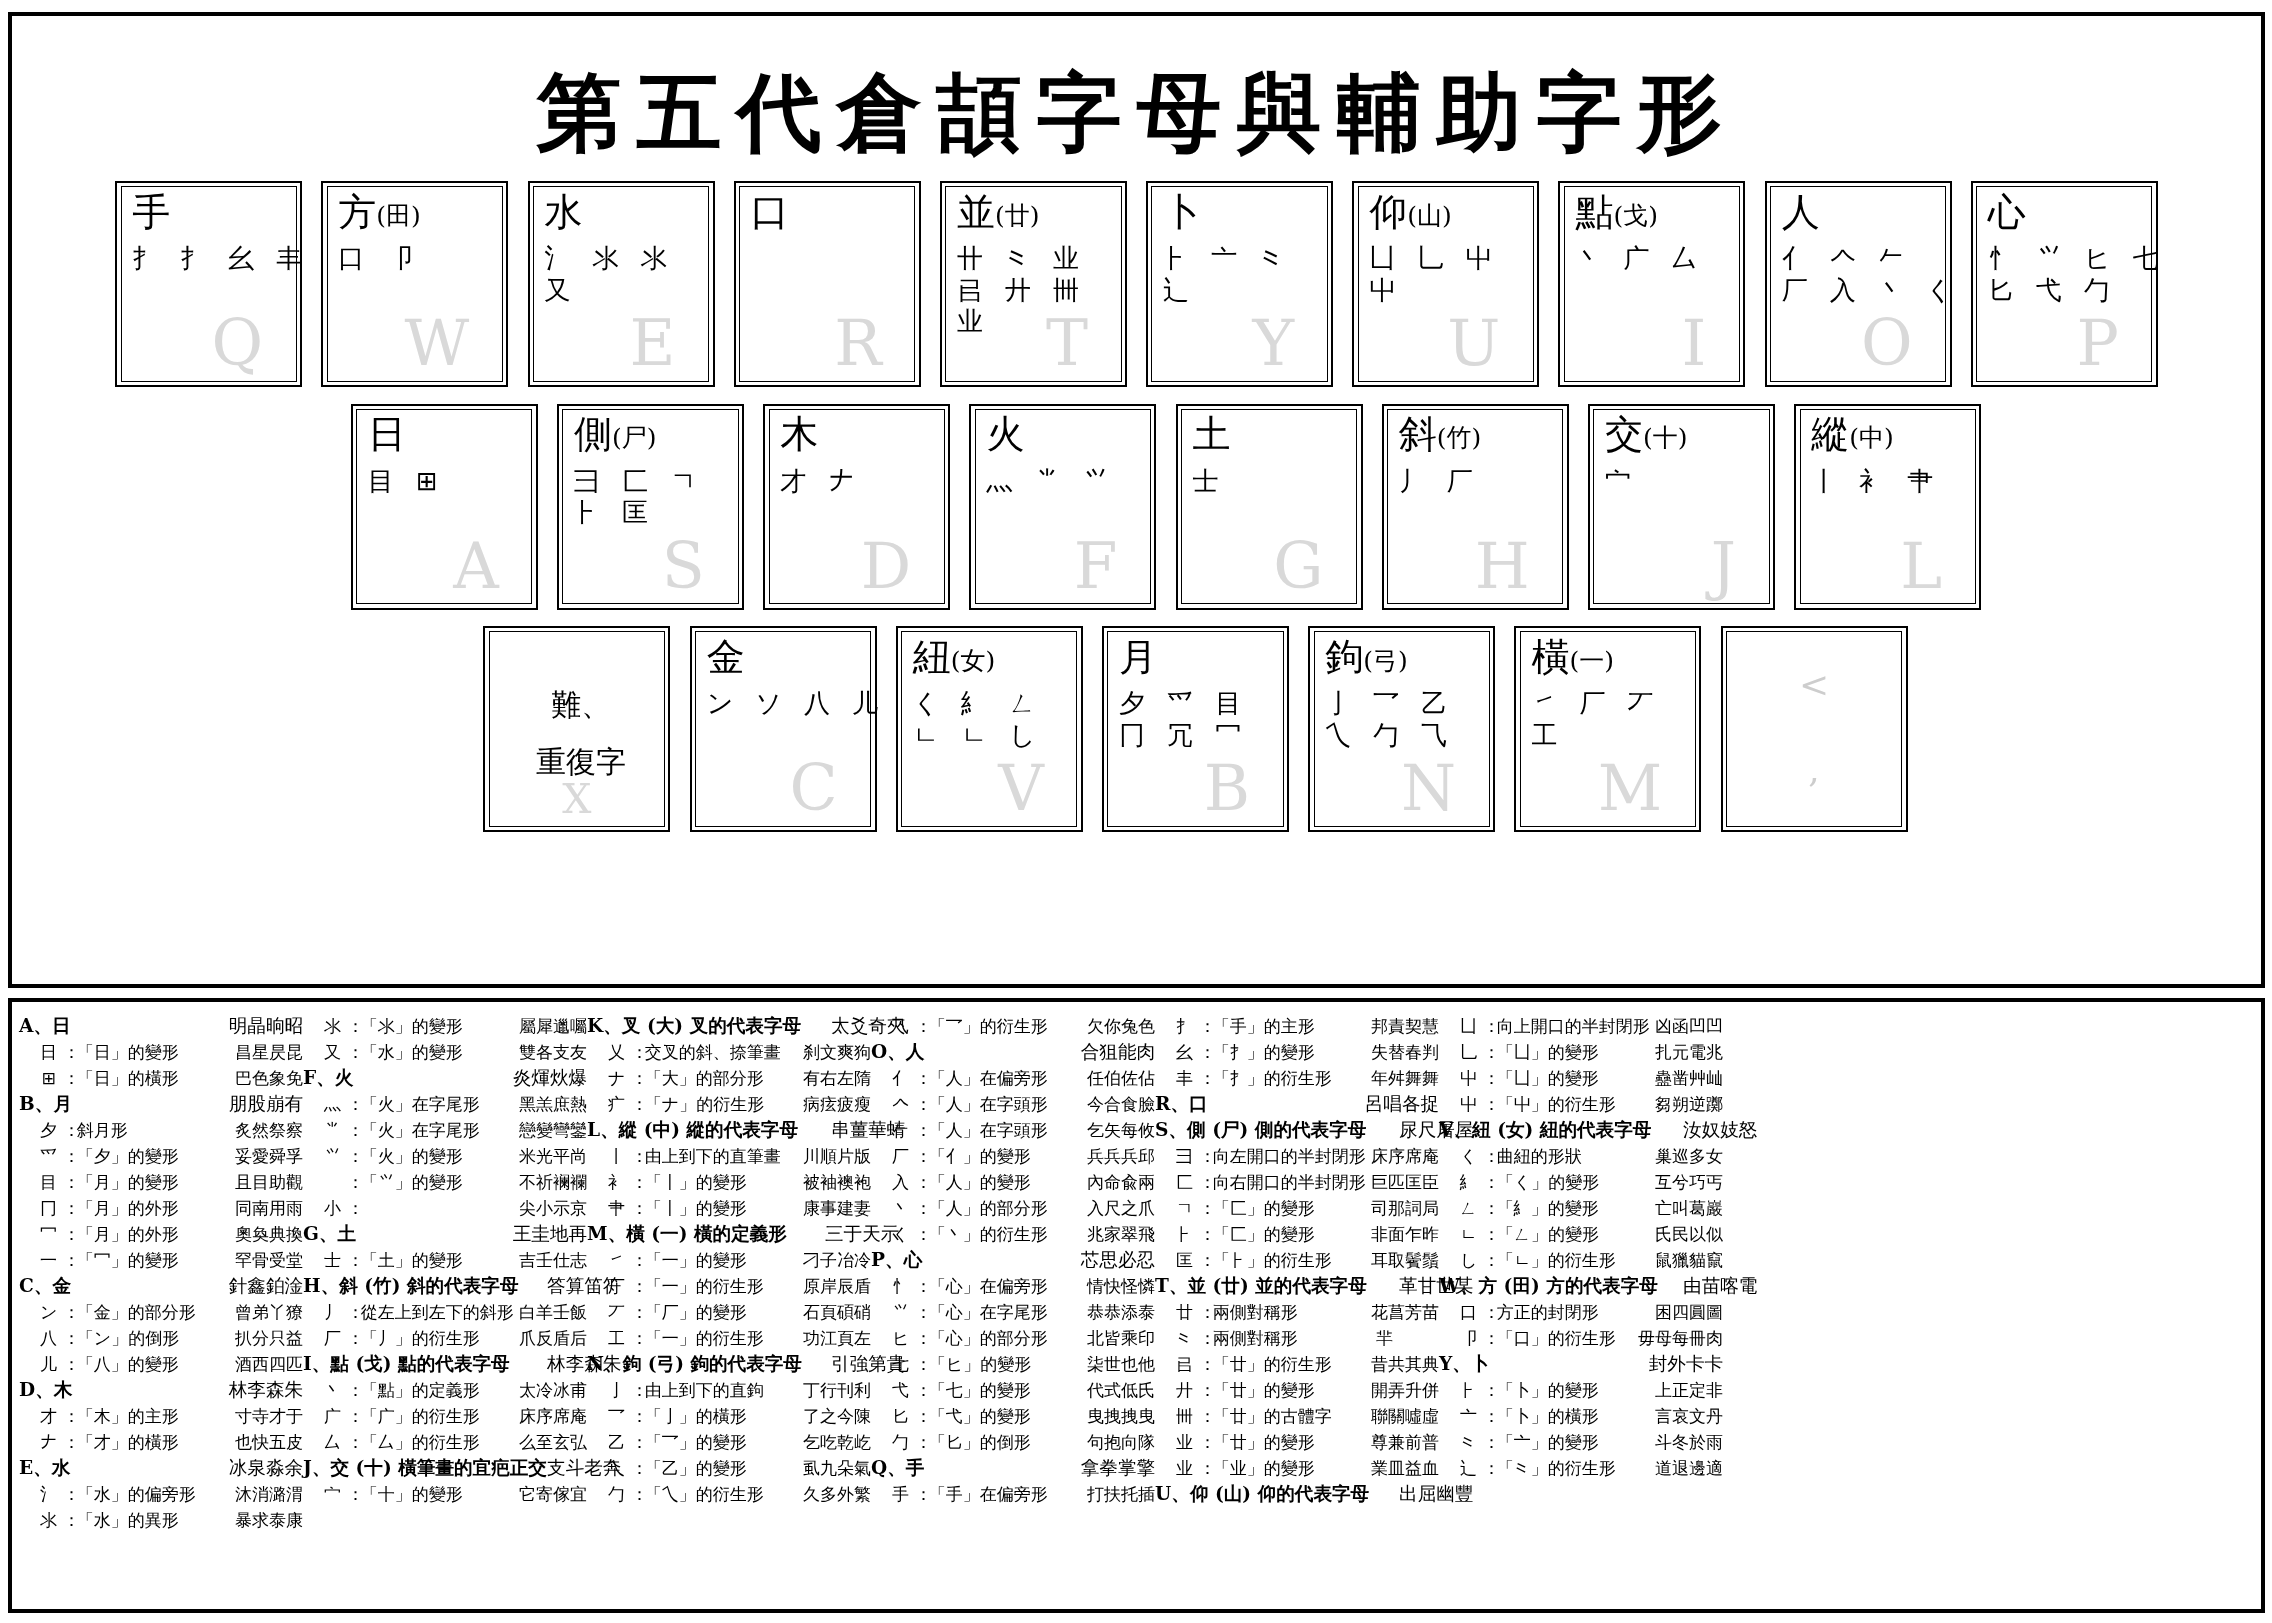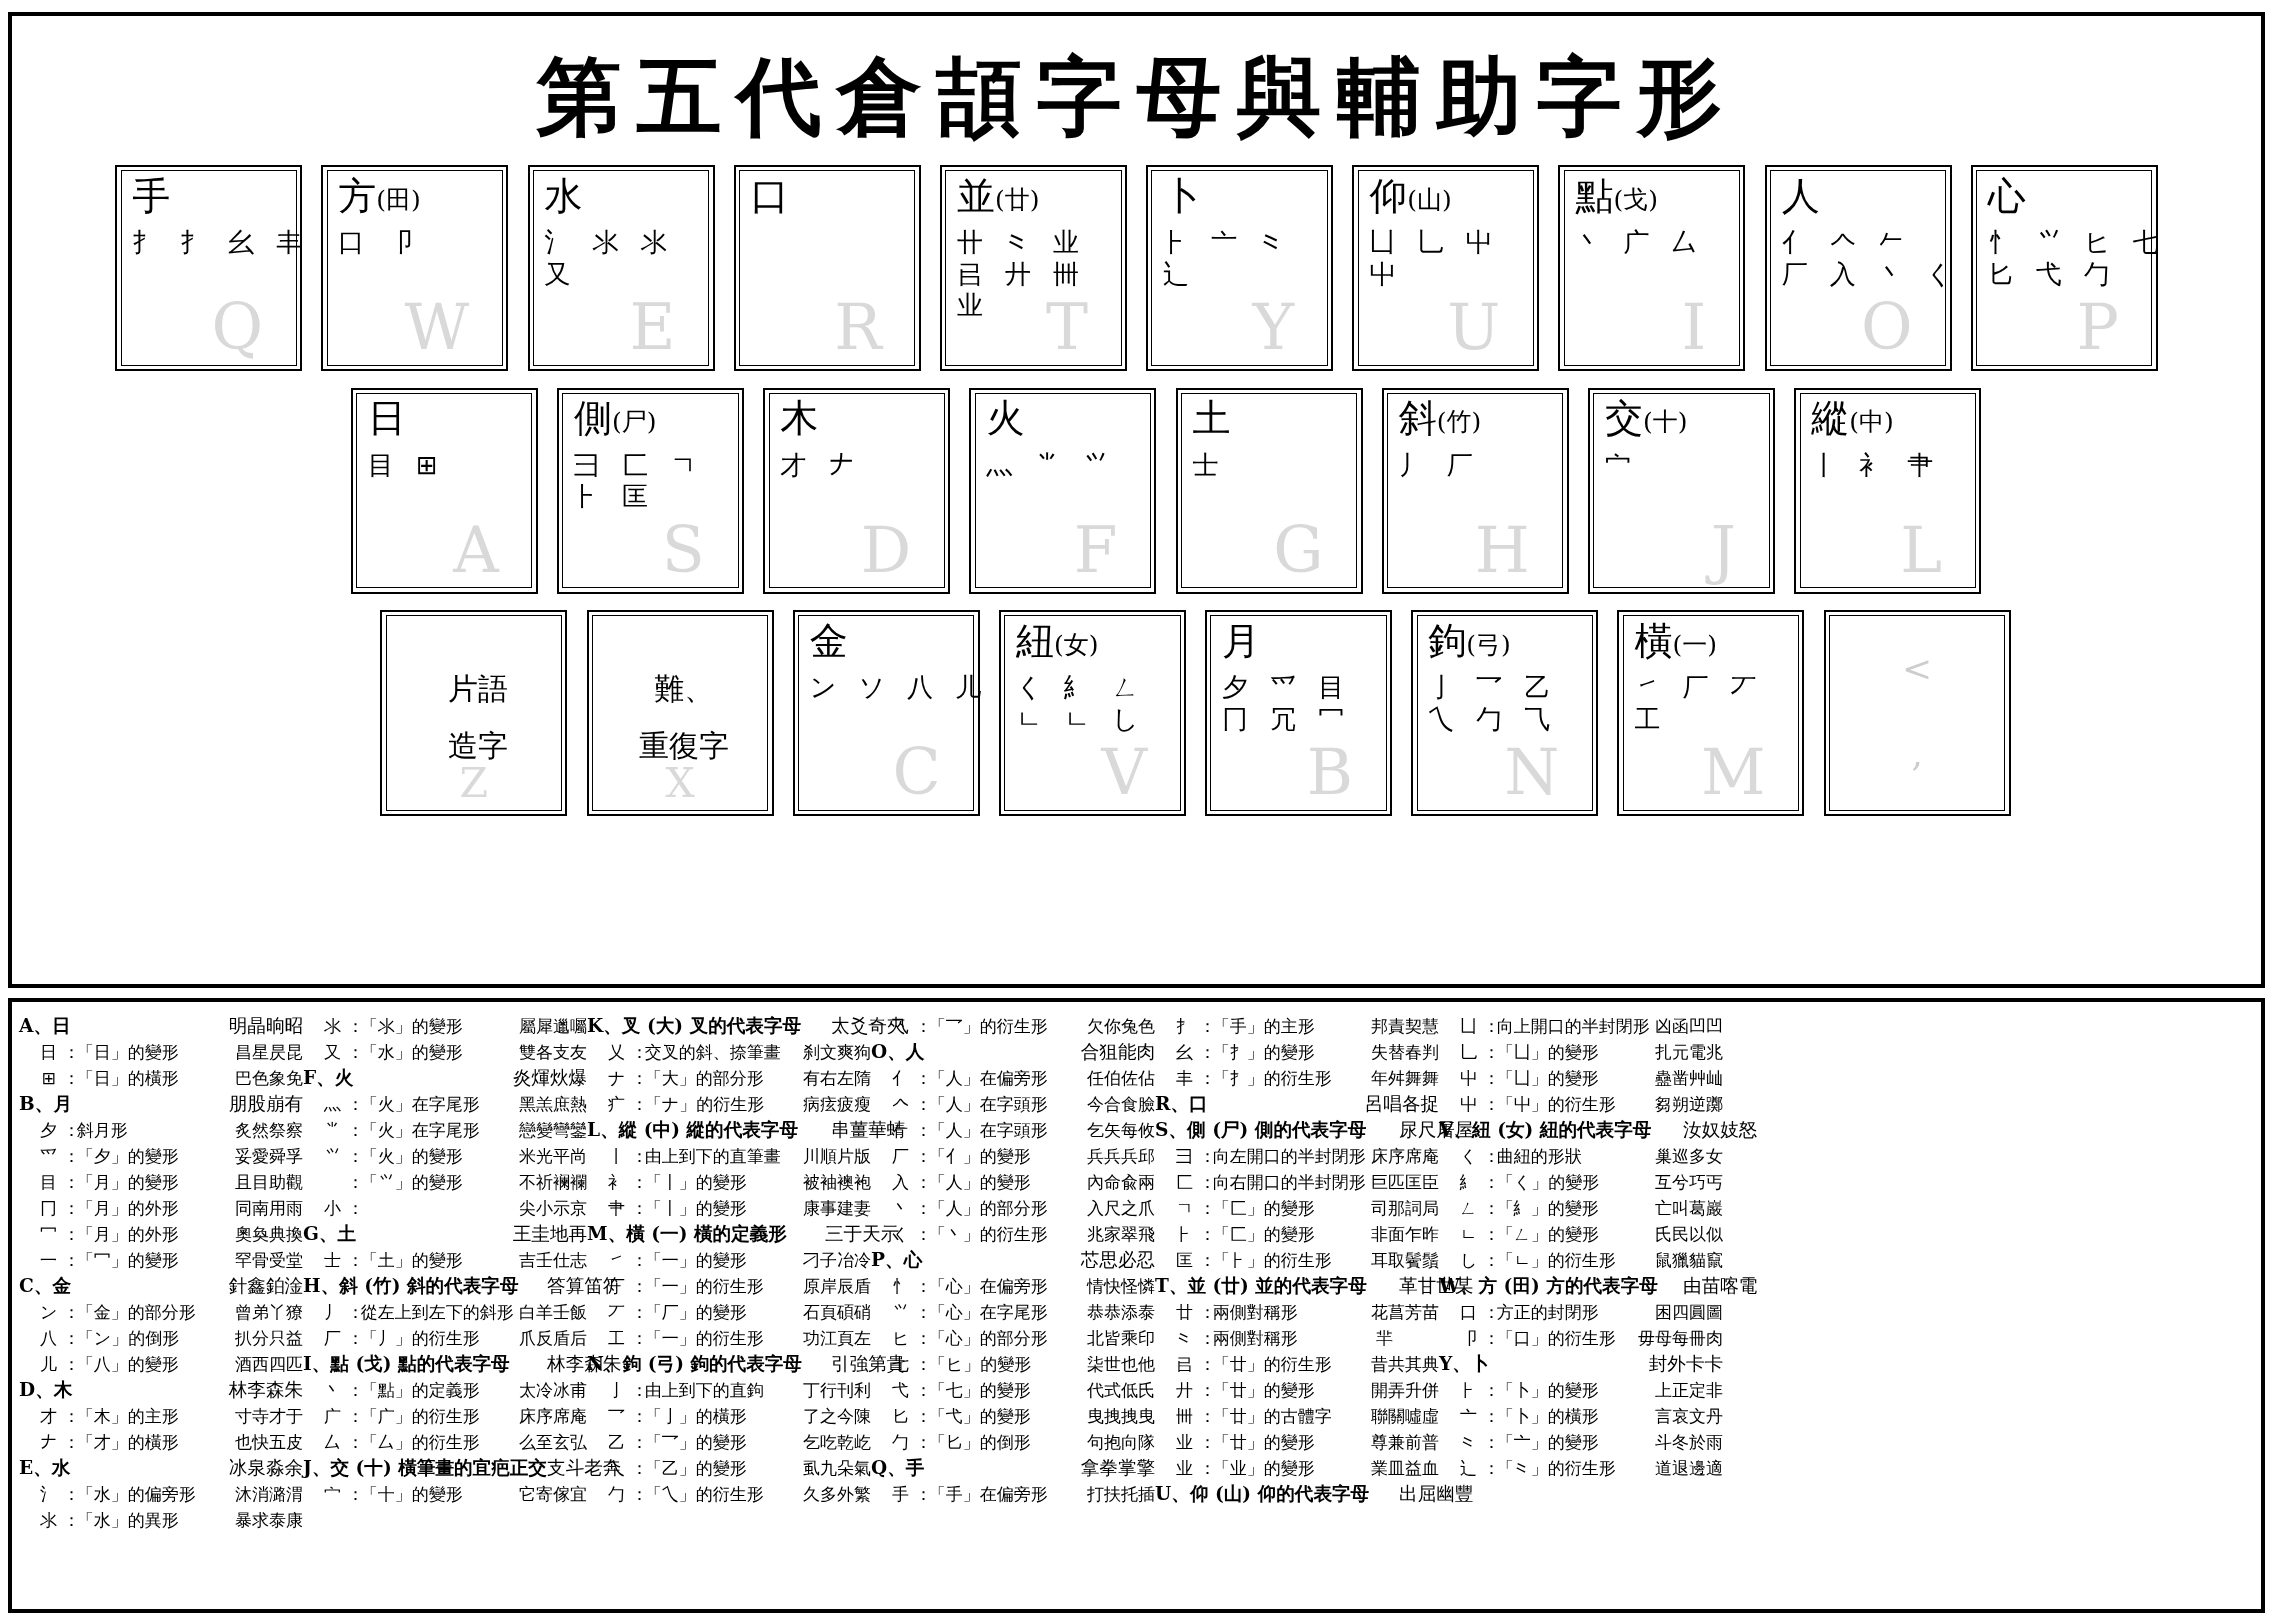"第五代倉頡字母與輔助字形" .title { margin-top: 36px -> 52px }
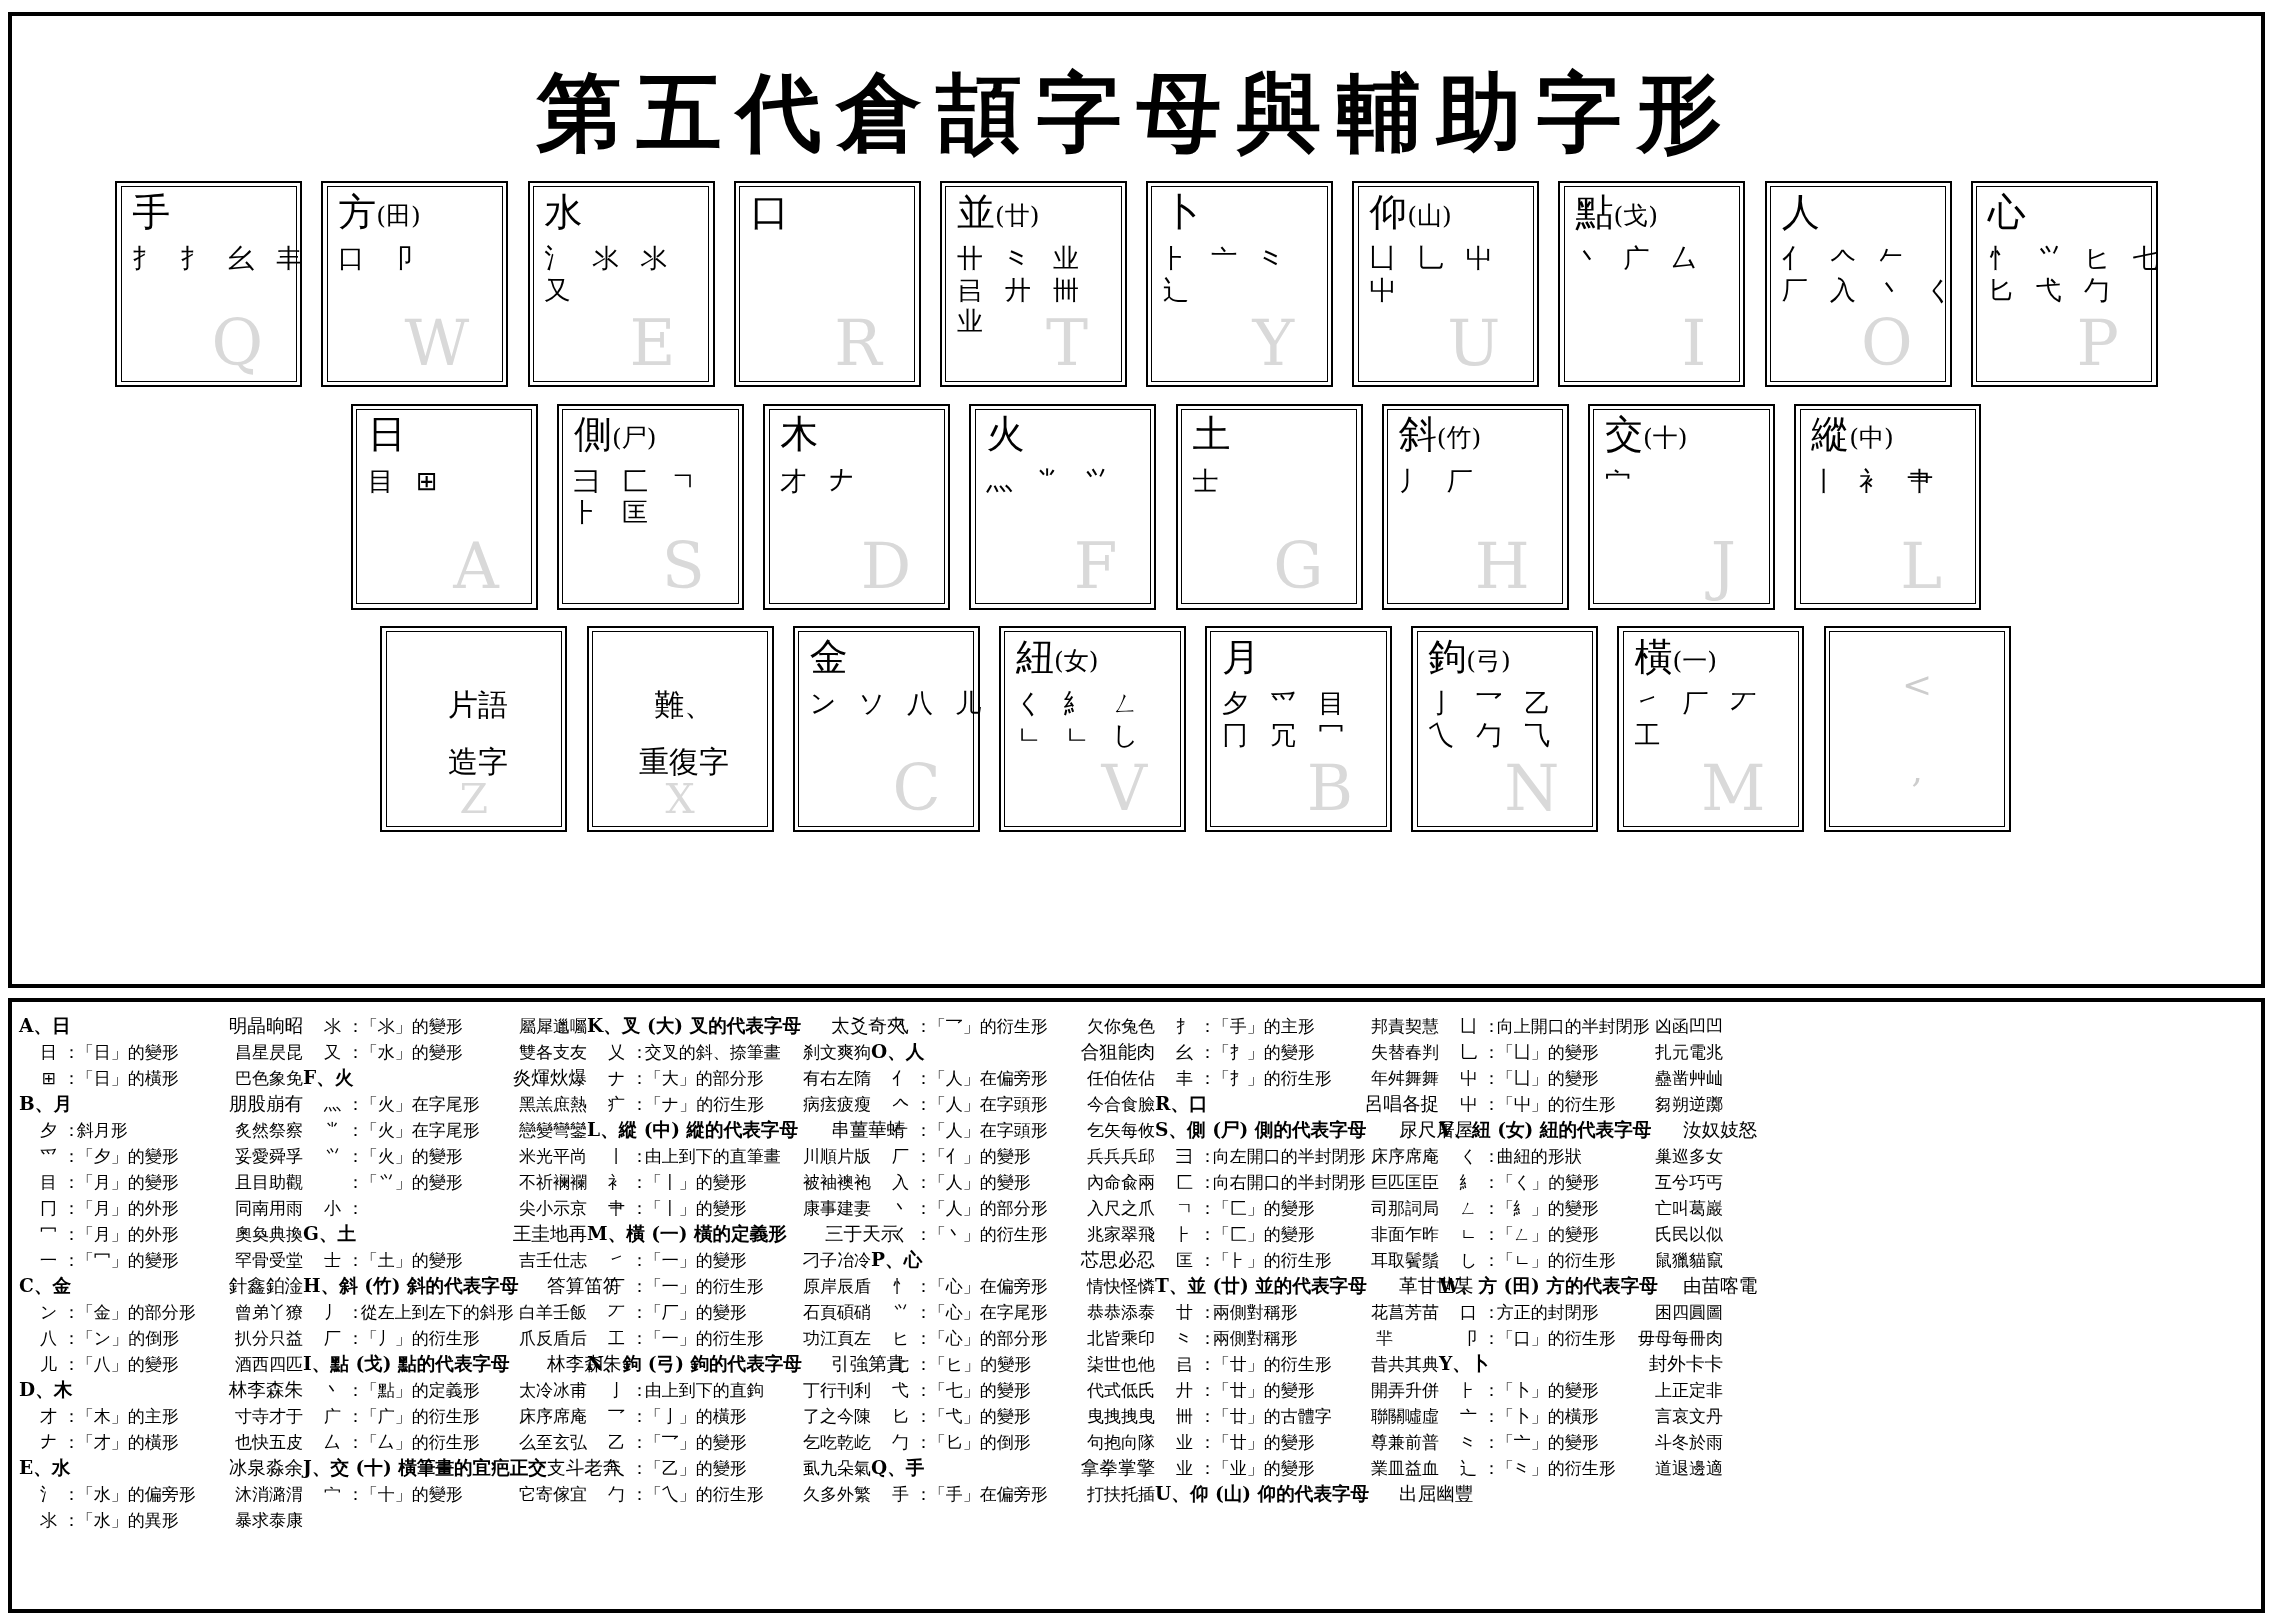"片語" div.key { html: <div> <div> <div>片語</div> <div>造字</div> </div> <div>Z</div> <div></div> </div> -> none }
